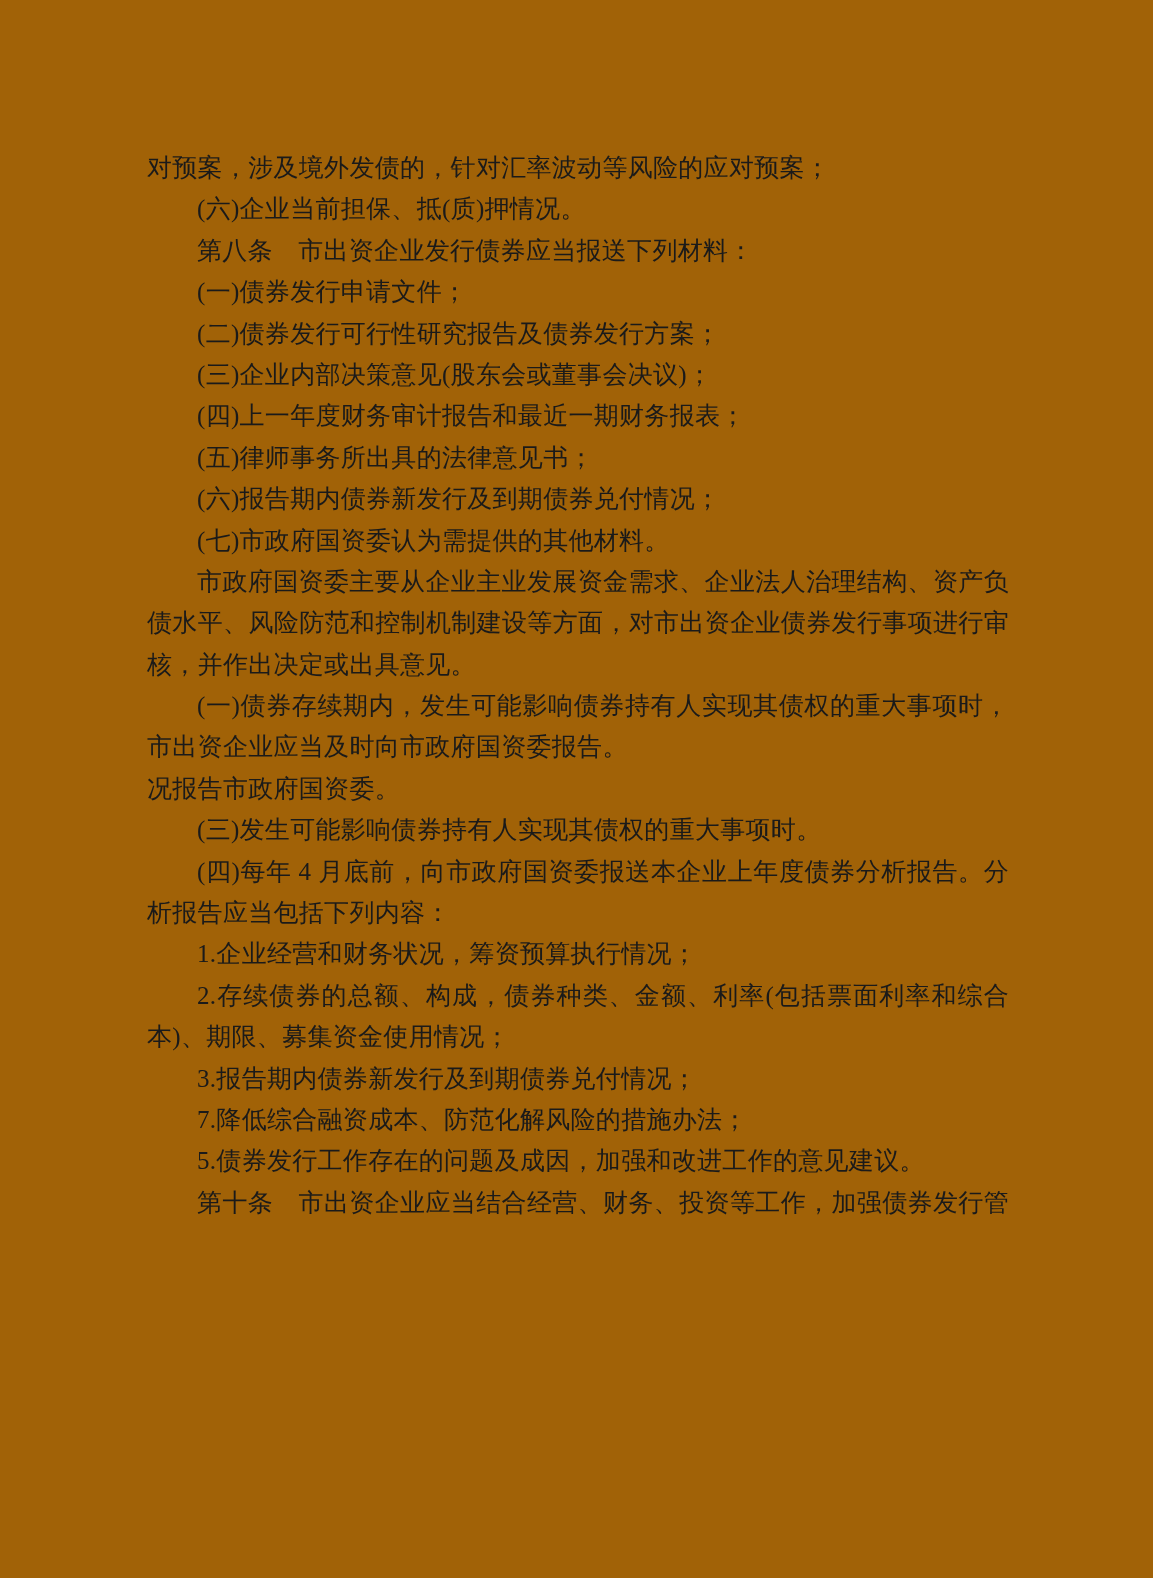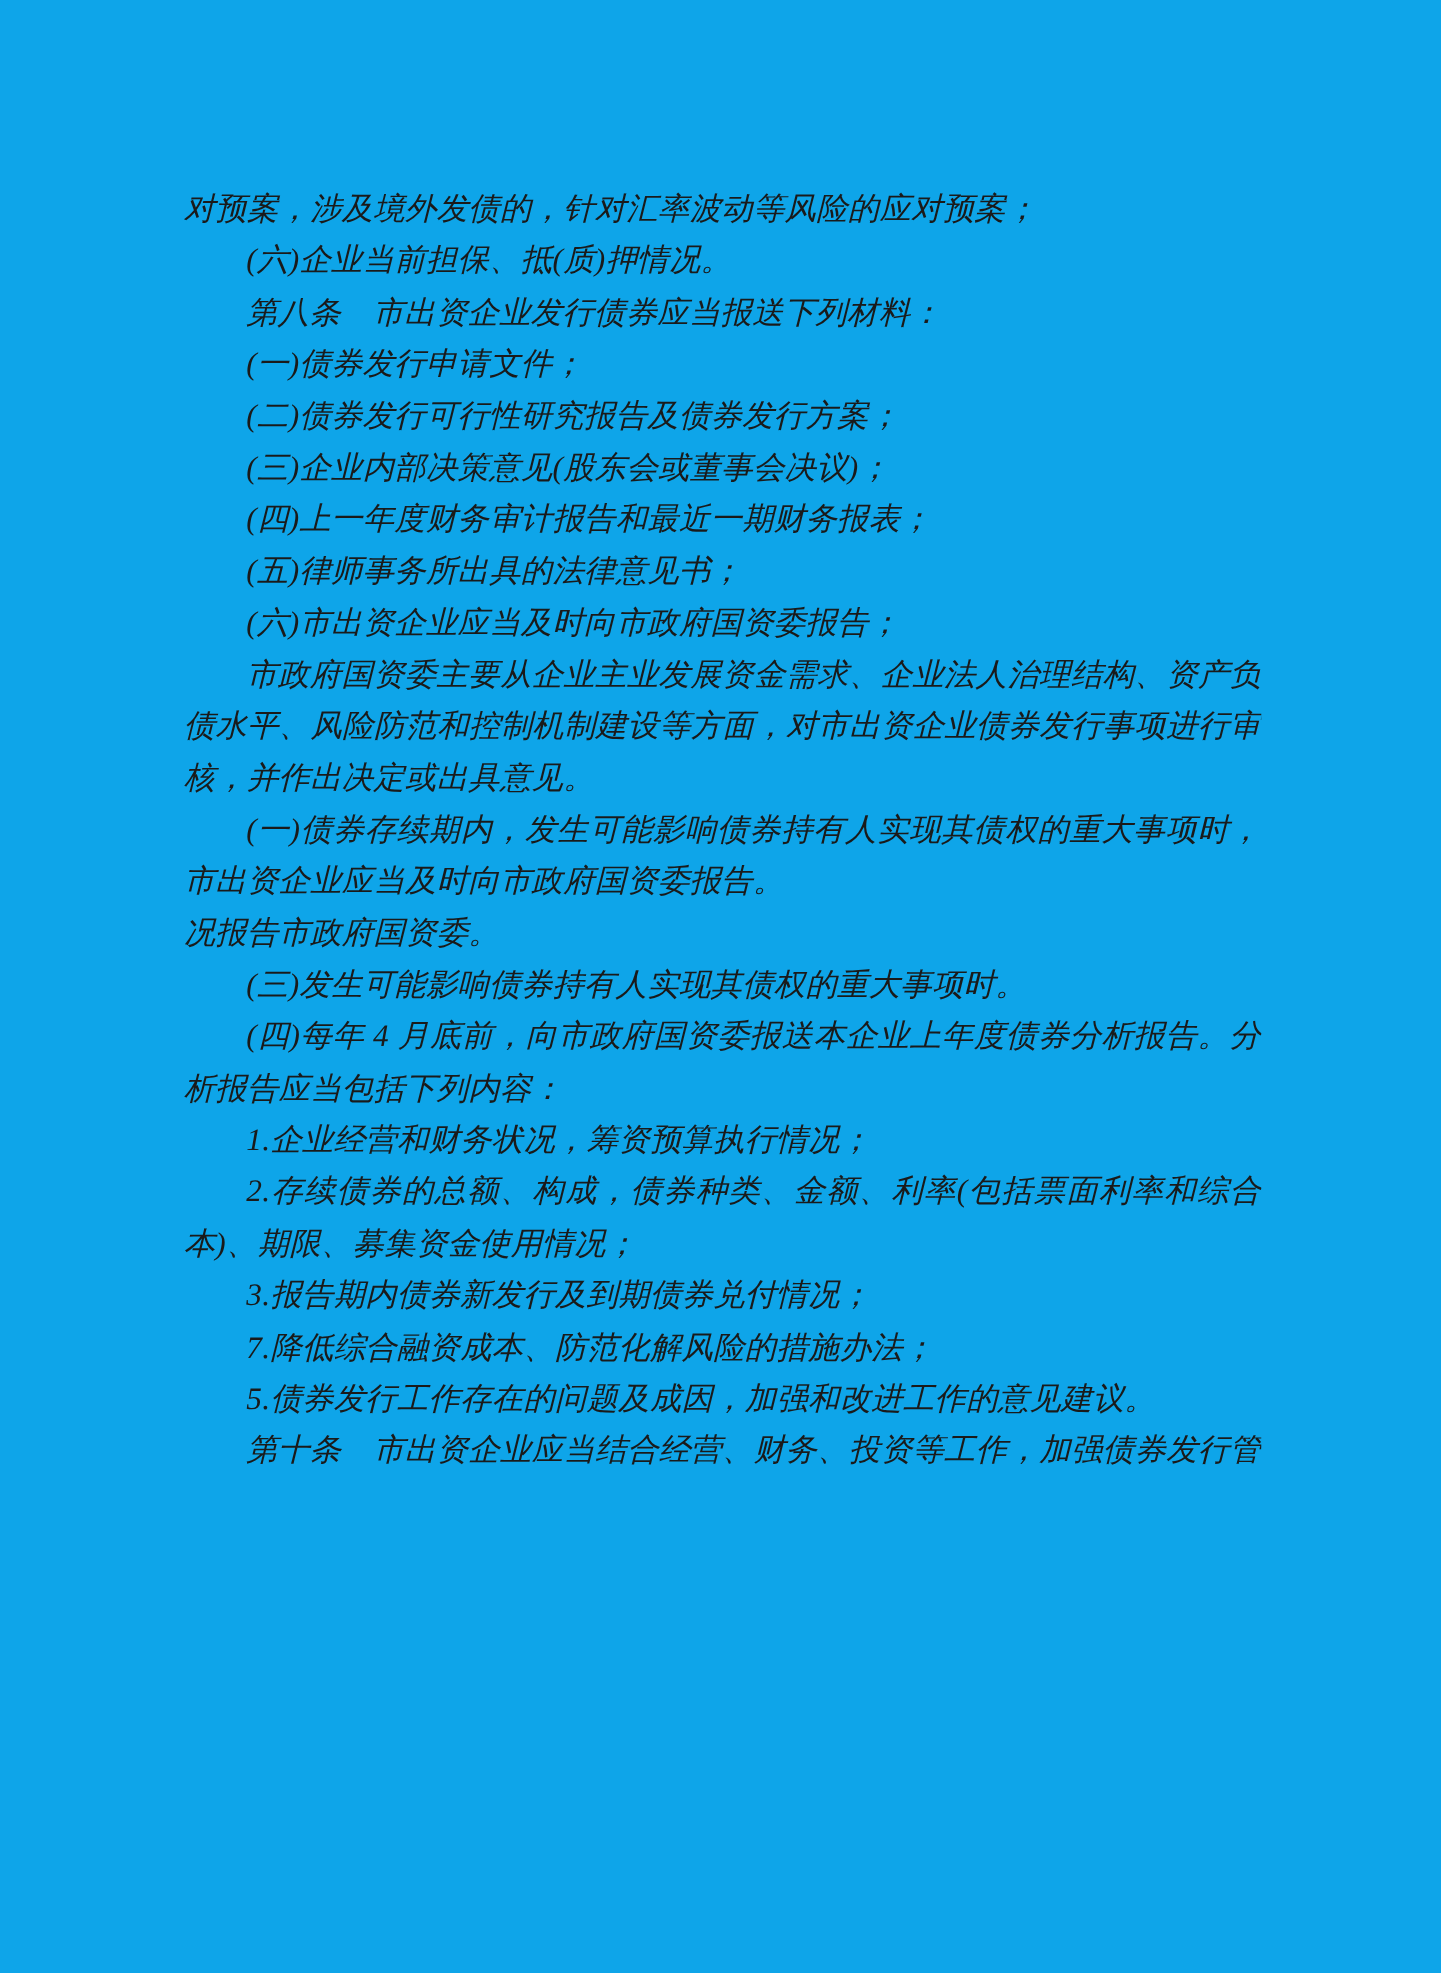"对预案，涉及境外发债的，针对汇率波动等风险的应对预案；" div.page { background: #0ea5e9 -> #a16207; font-style: italic -> none }
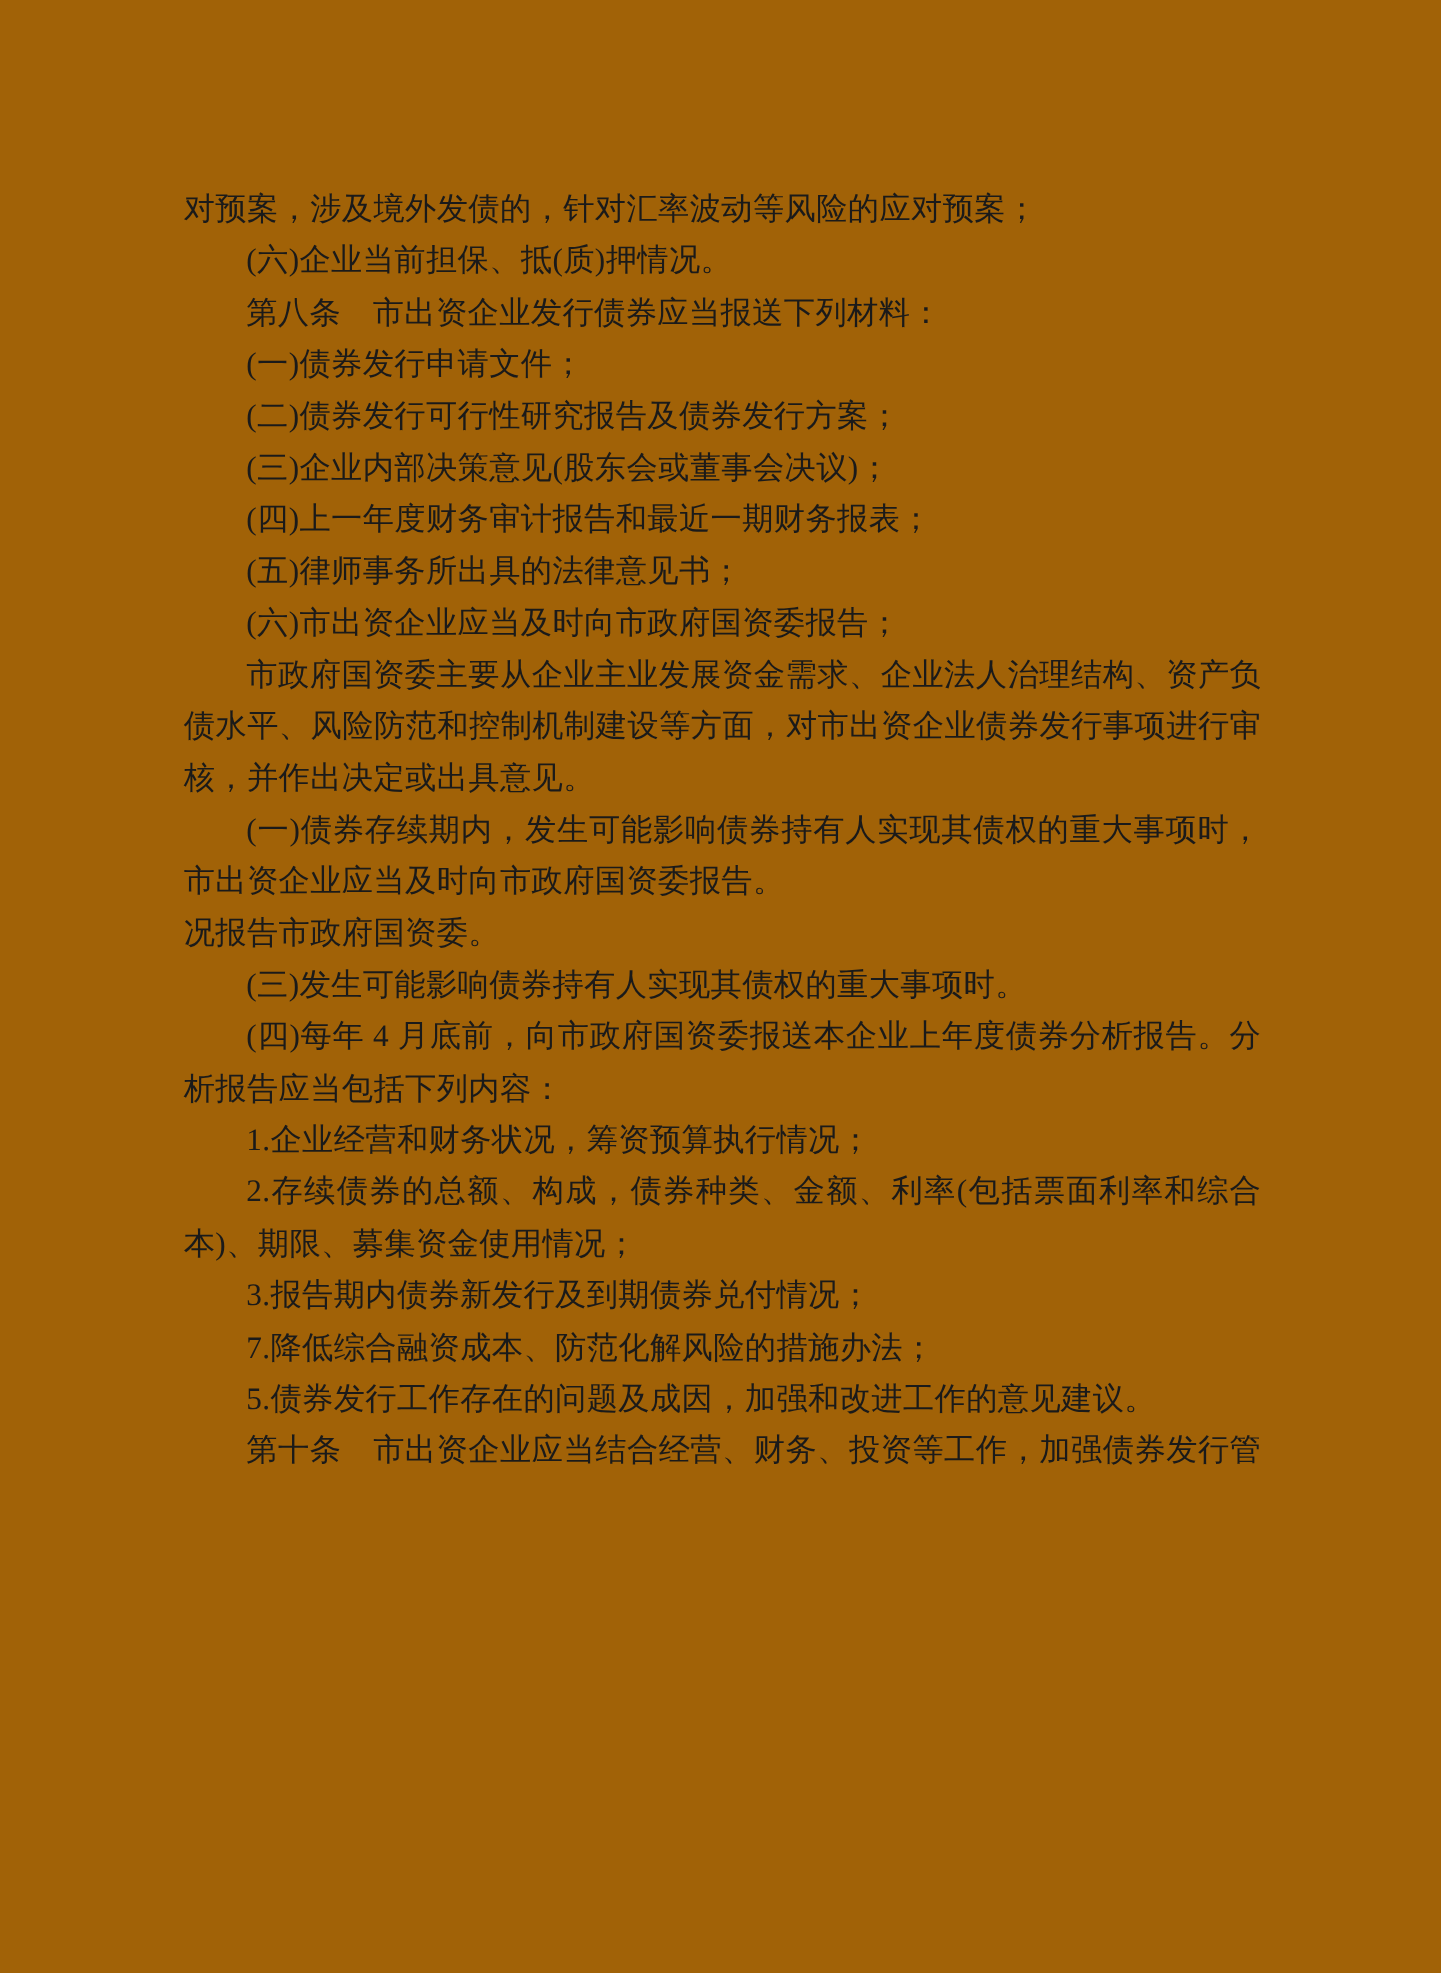"(六)市出资企业应当及时向市政府国资委报告；" div.text-line { text: 市出资企业应当及时向市政府国资委报告 -> 报告期内债券新发行及到期债券兑付情况 }
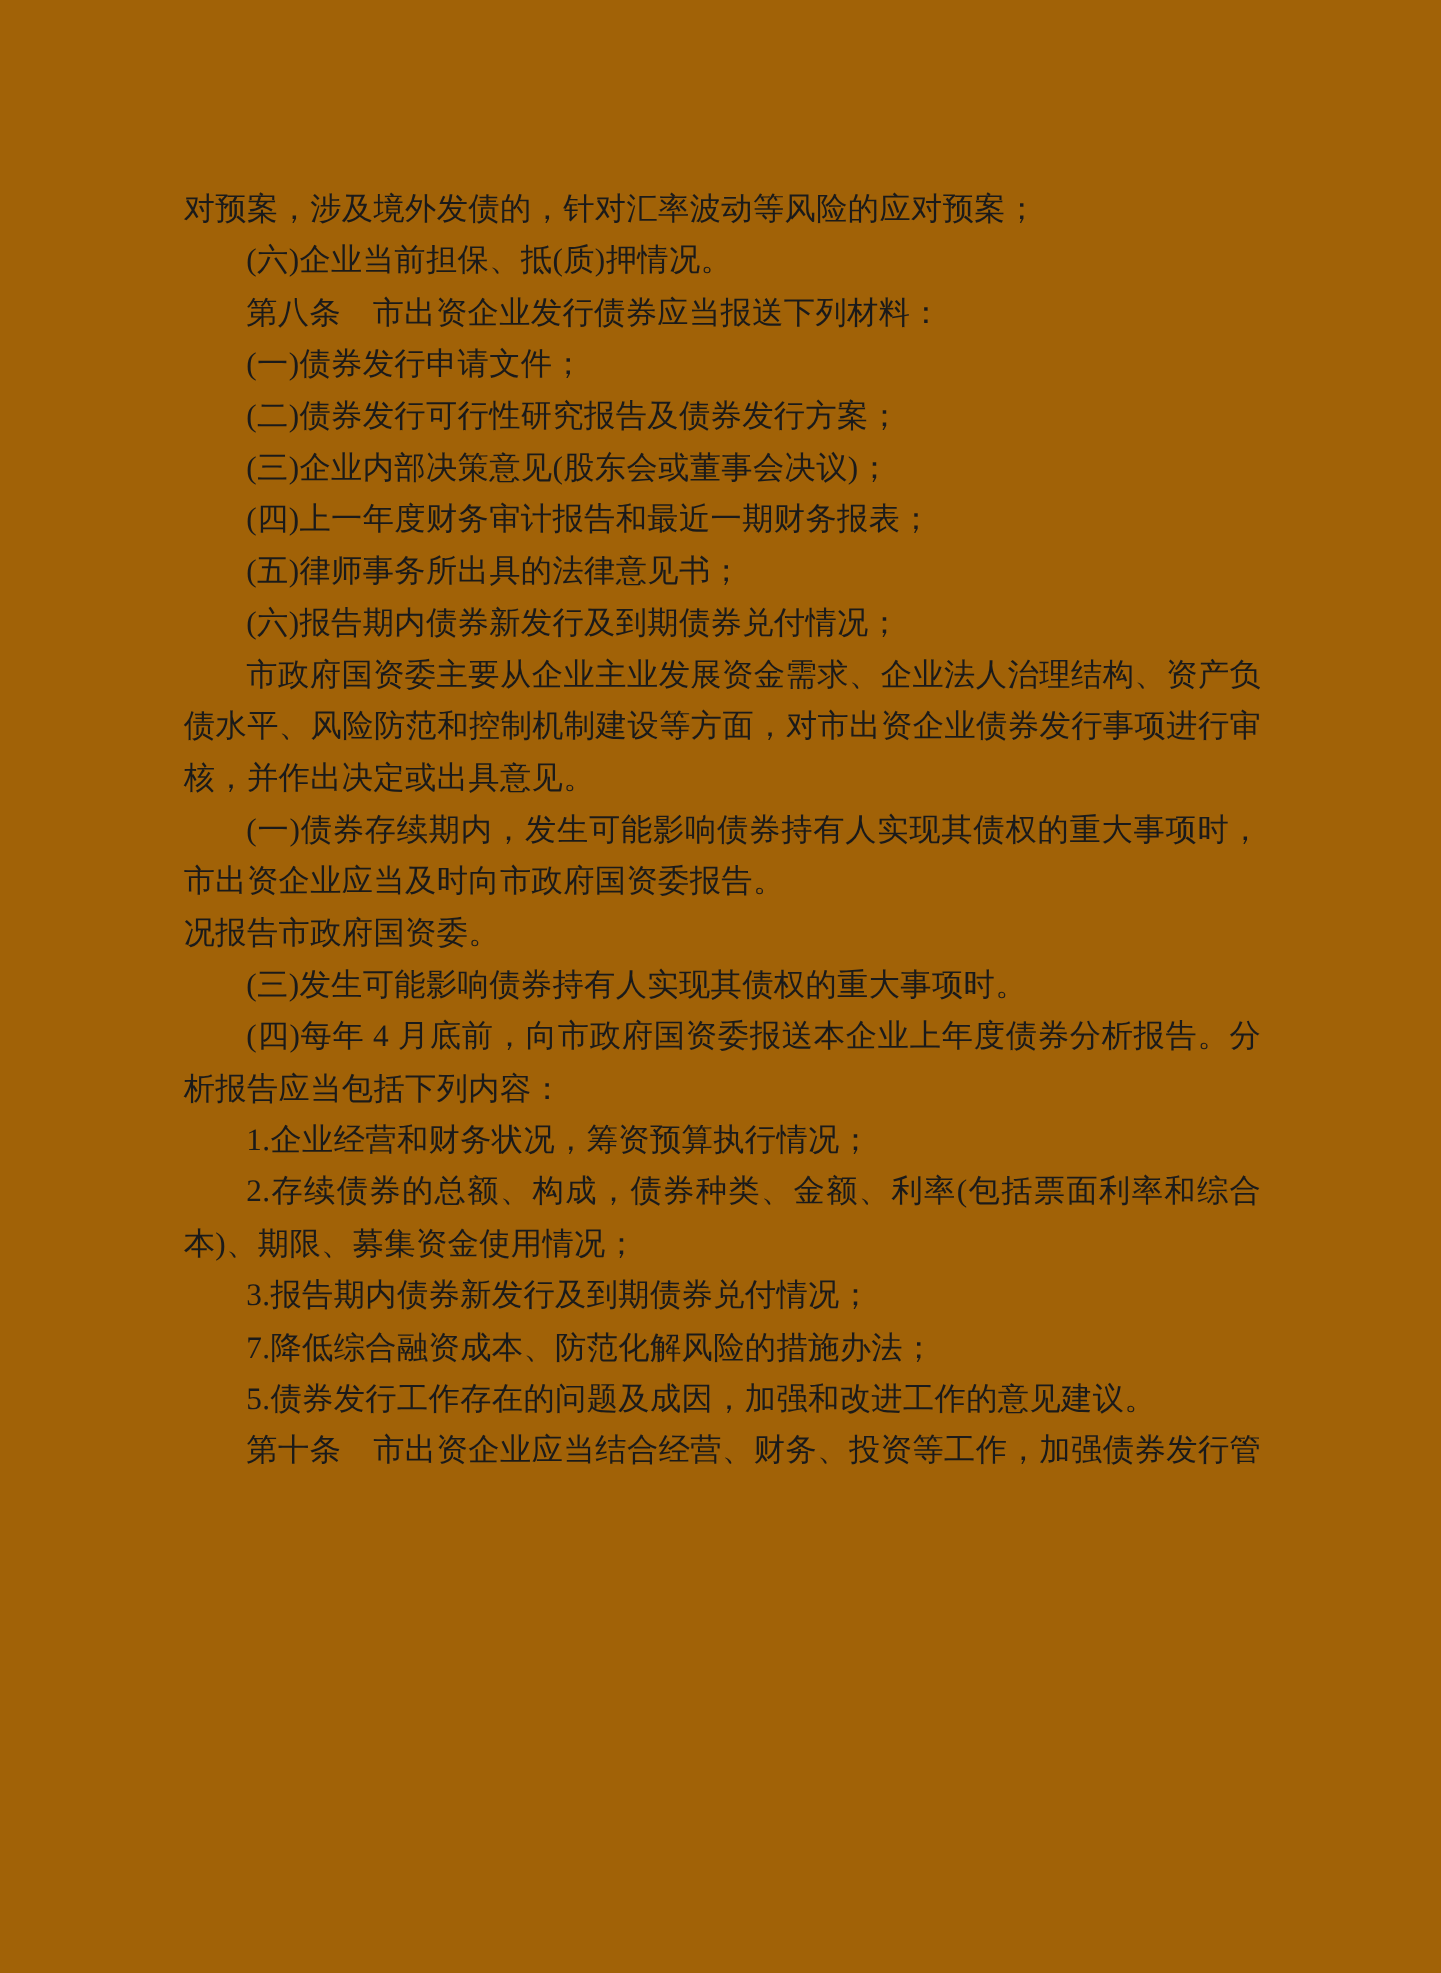"(七)市政府国资委认为需提供的其他材料。" div.text-line { html: none -> <div>(七)市政府国资委认为需提供的其他材料。</div> }
